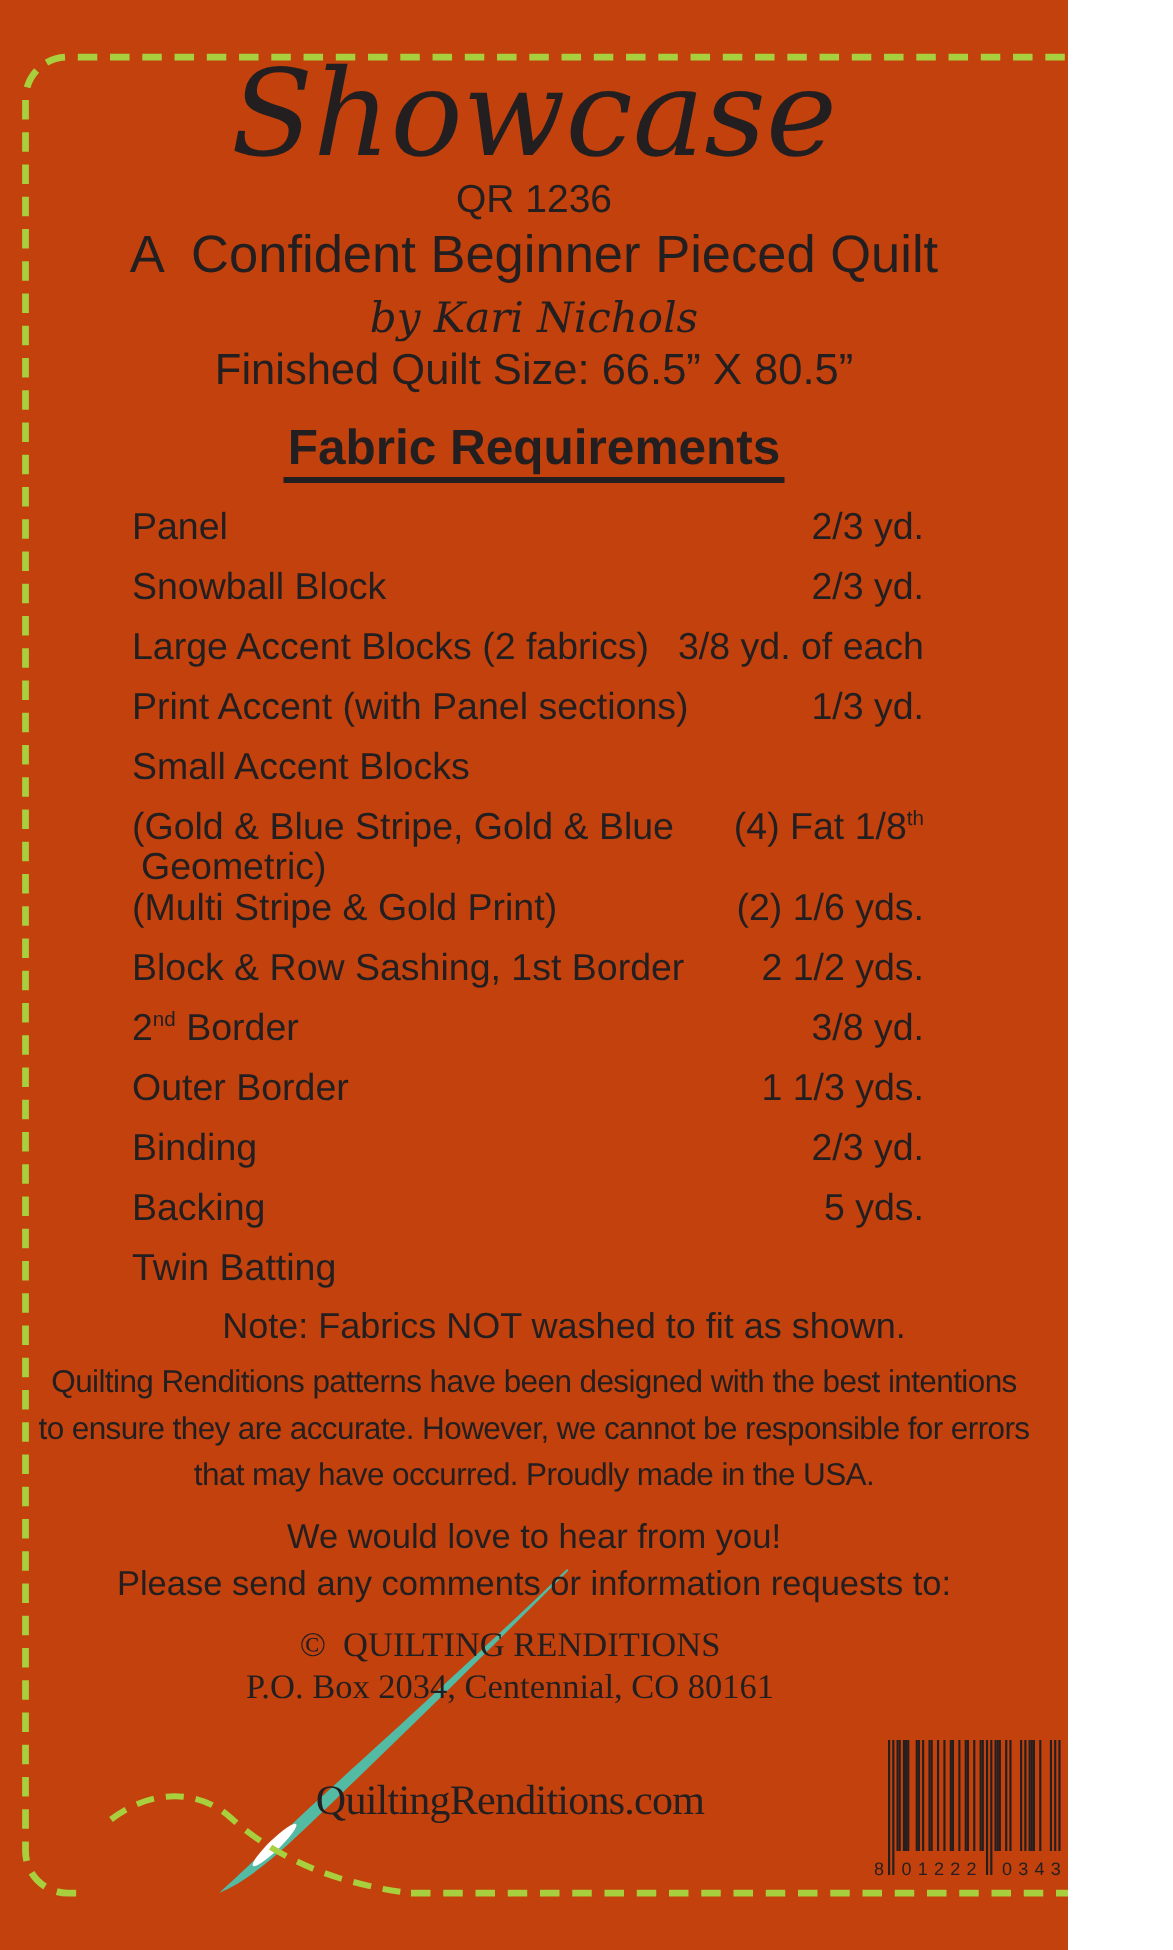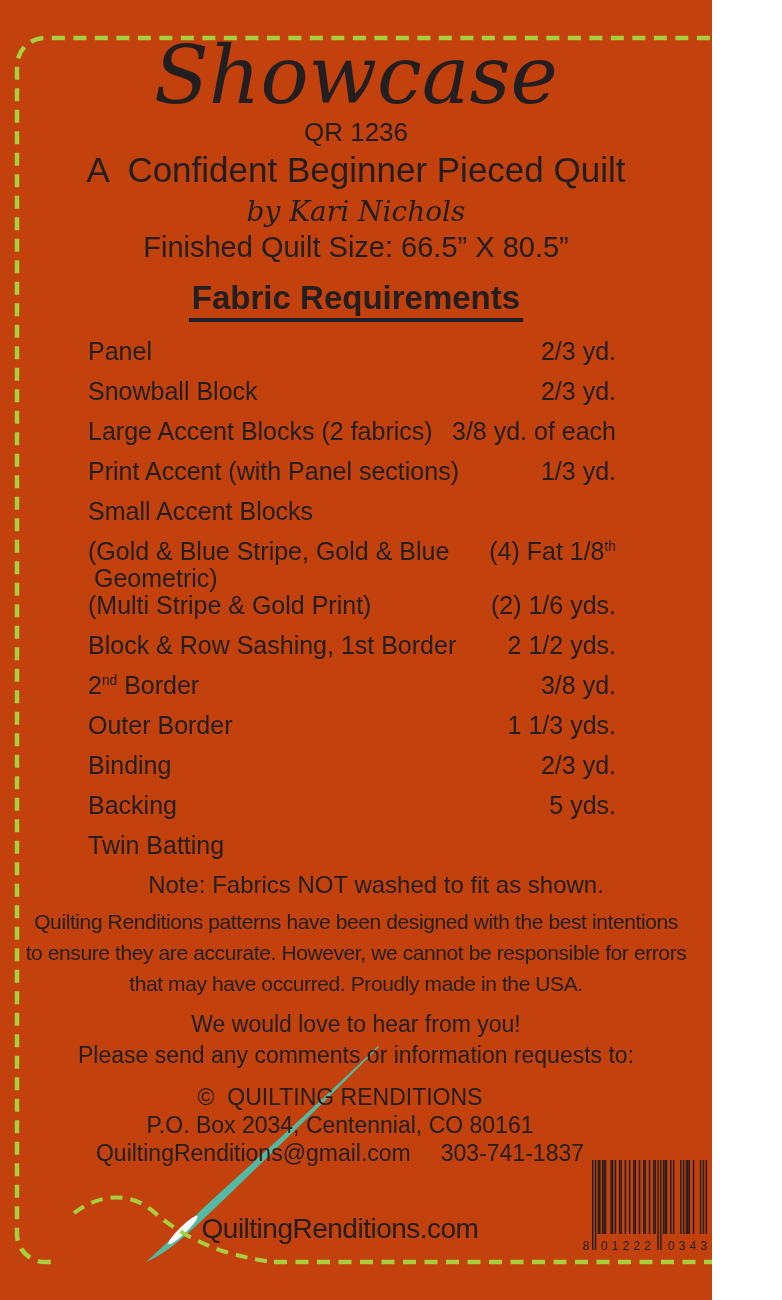"© QUILTING RENDITIONS" .contact { font-family: none -> Liberation Serif, serif }
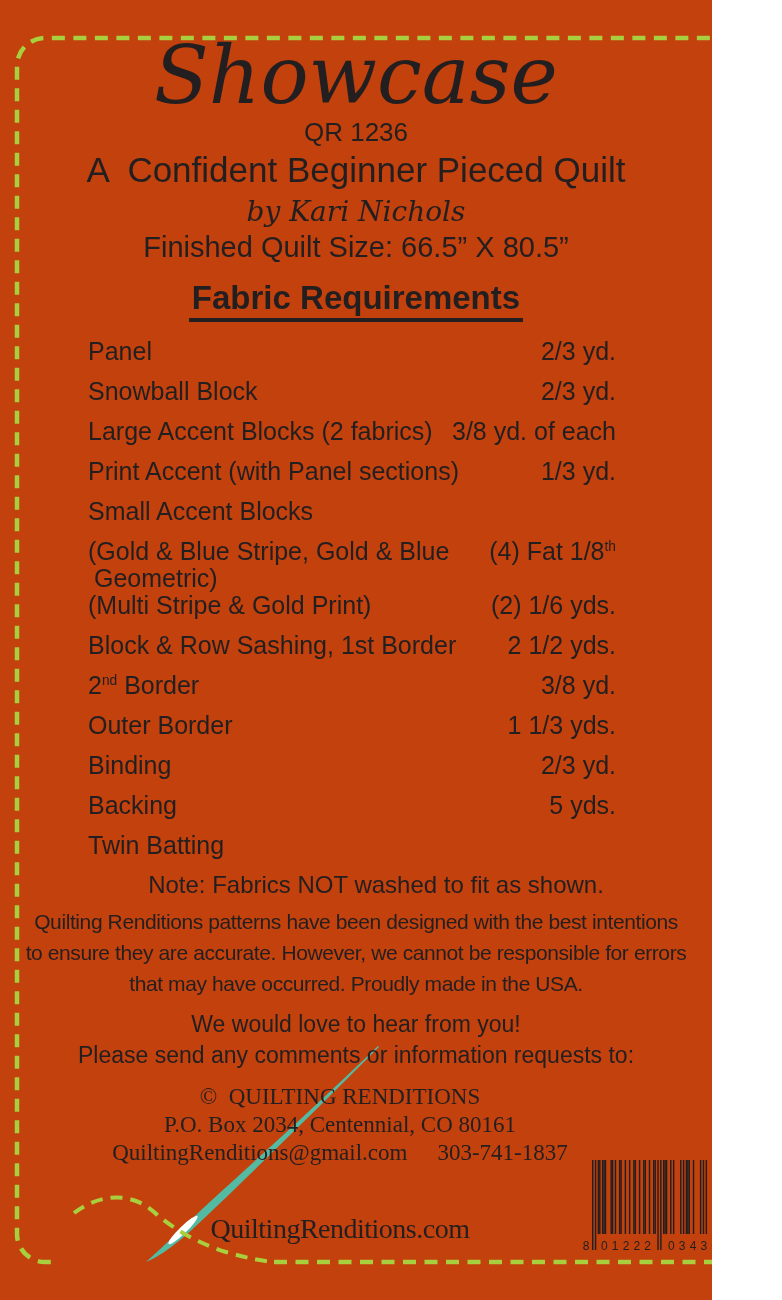"QuiltingRenditions@gmail.com" div.email-phone { html: <div> <span>QuiltingRenditions@gmail.com</span> <span>303-741-1837</span> </div> -> none }
